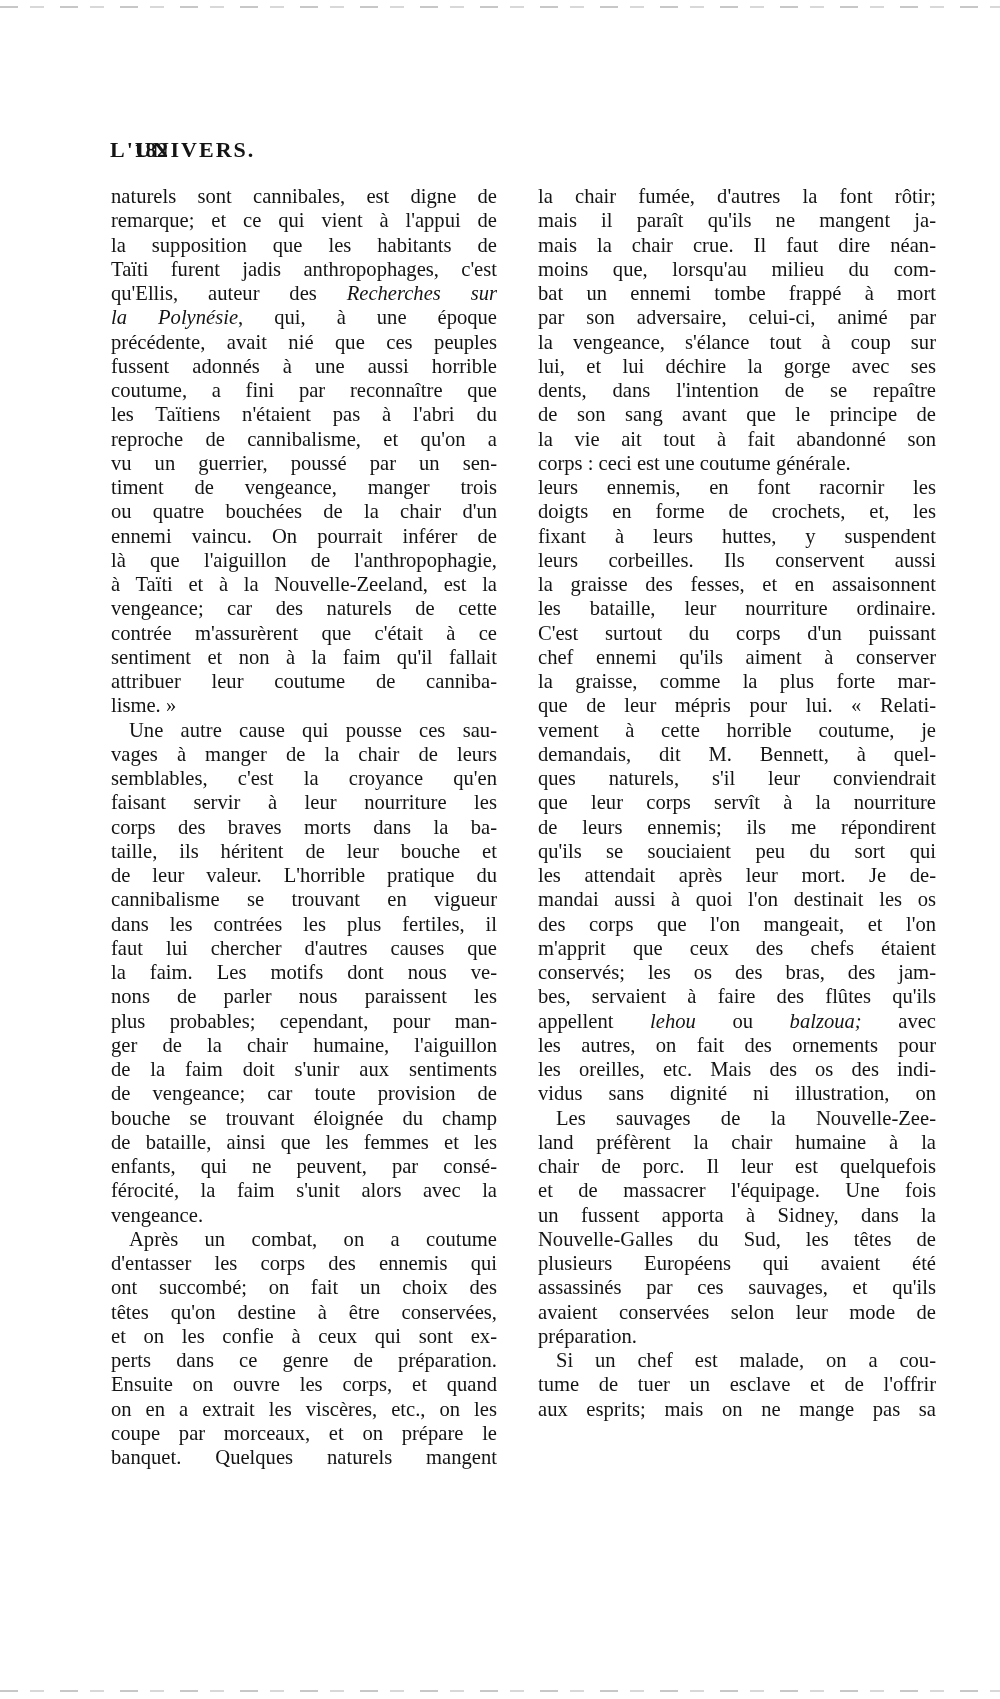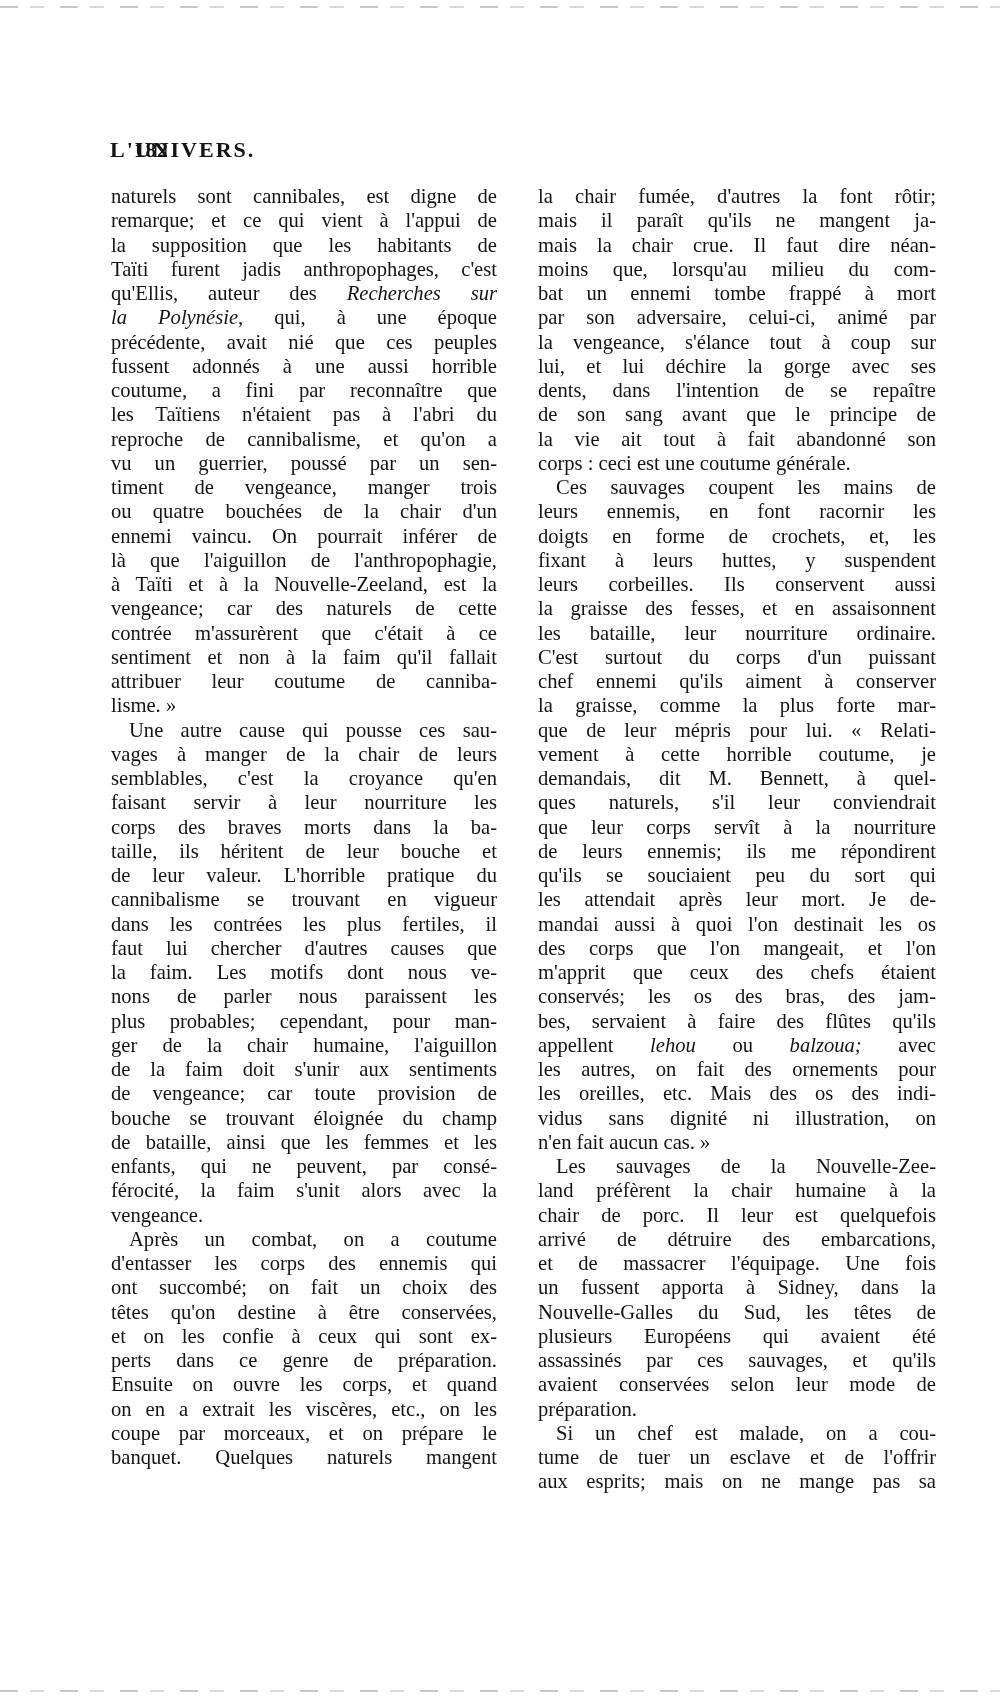"Ces sauvages coupent les mains" span.line { html: <span>Ces sauvages coupent les mains de</span> -> none }
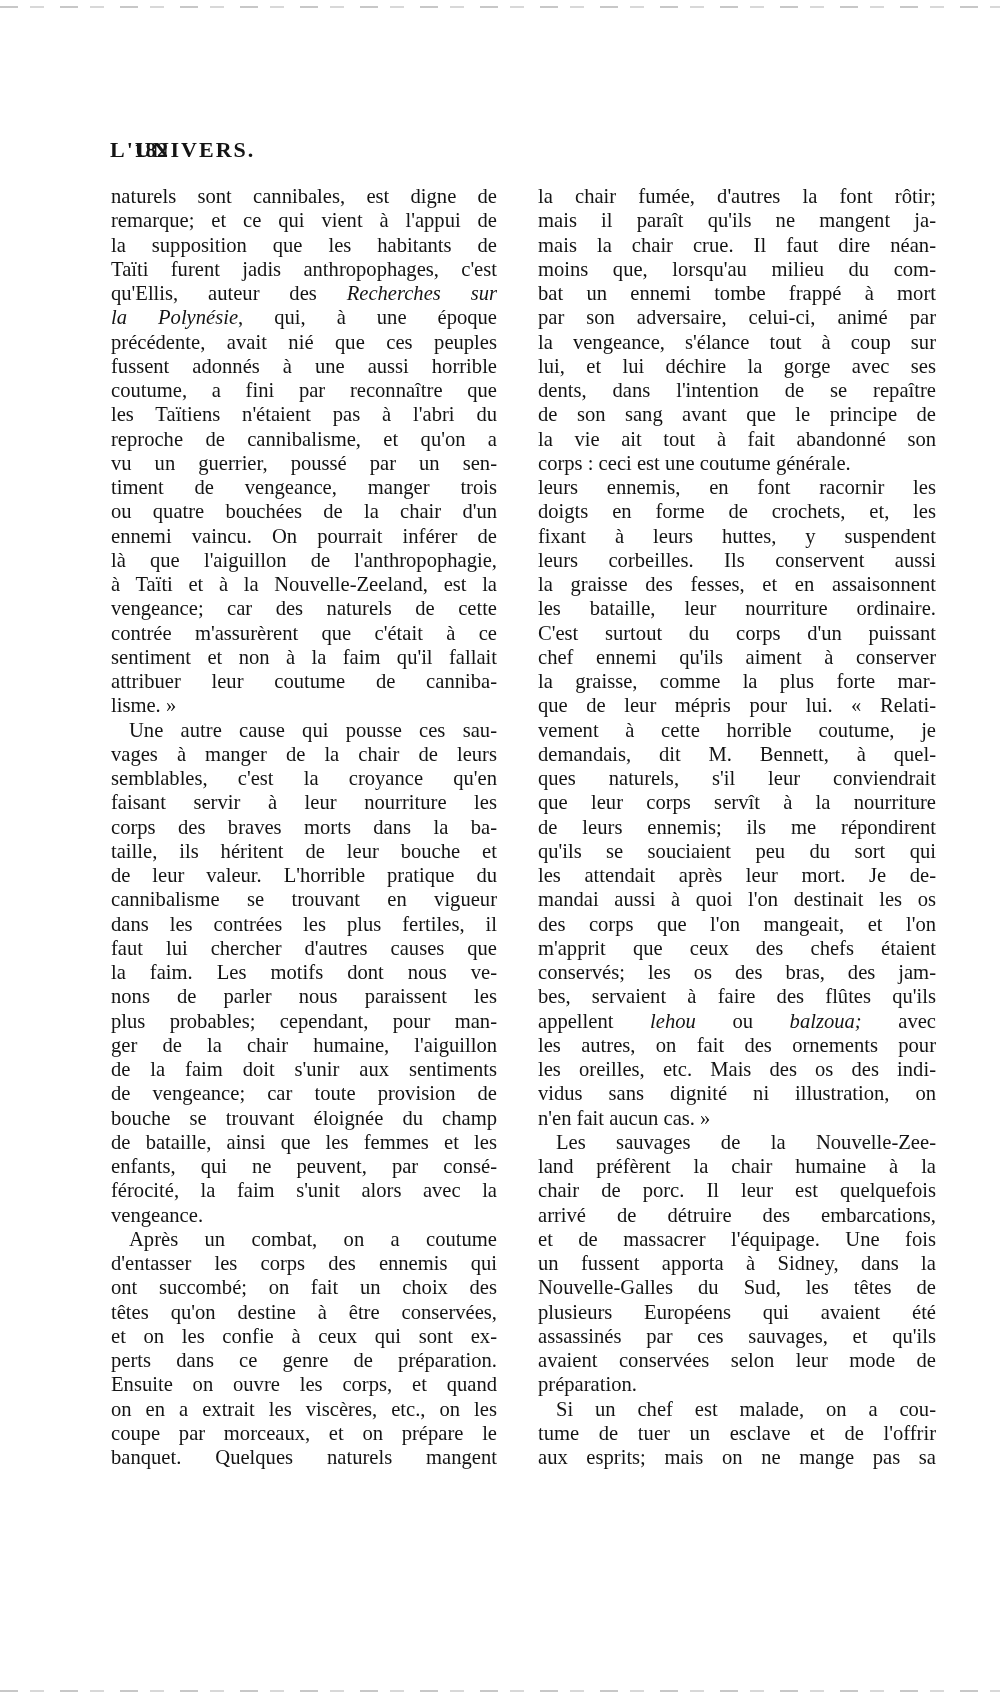"n'en fait aucun cas. »" span.line { html: <span>n'en fait aucun cas. »</span> -> none }
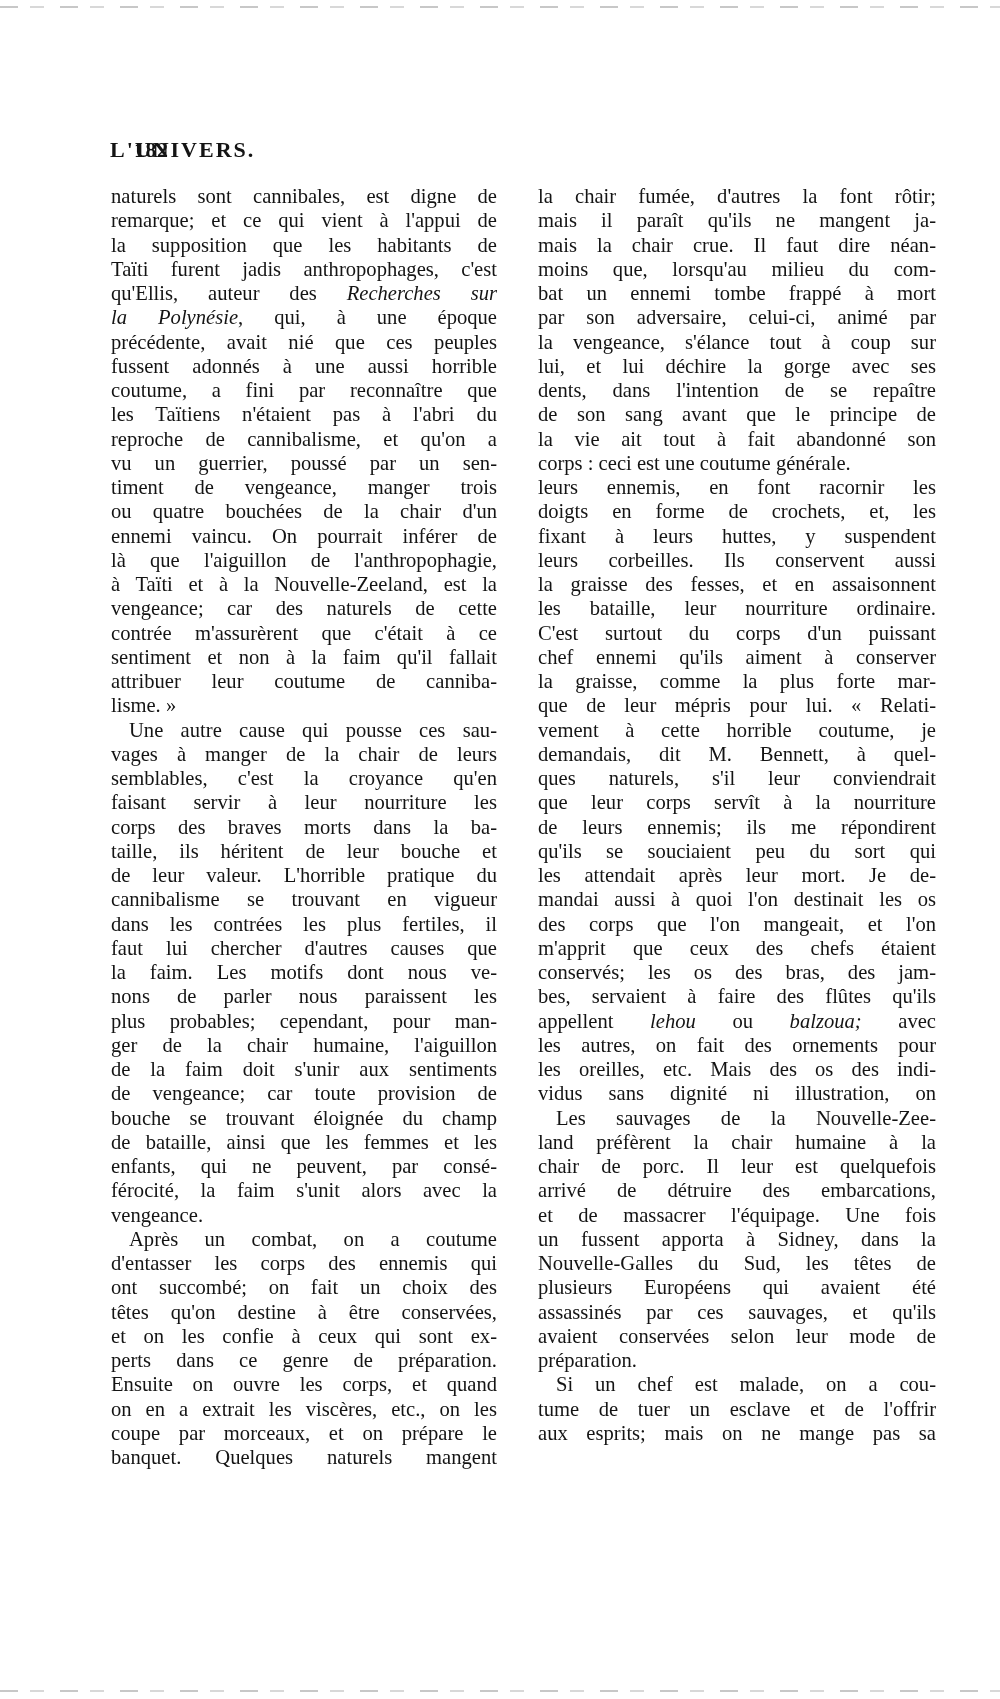"arrivé de détruire des embarcations," span.line { html: <span>arrivé de détruire des embarcations,</span> -> none }
